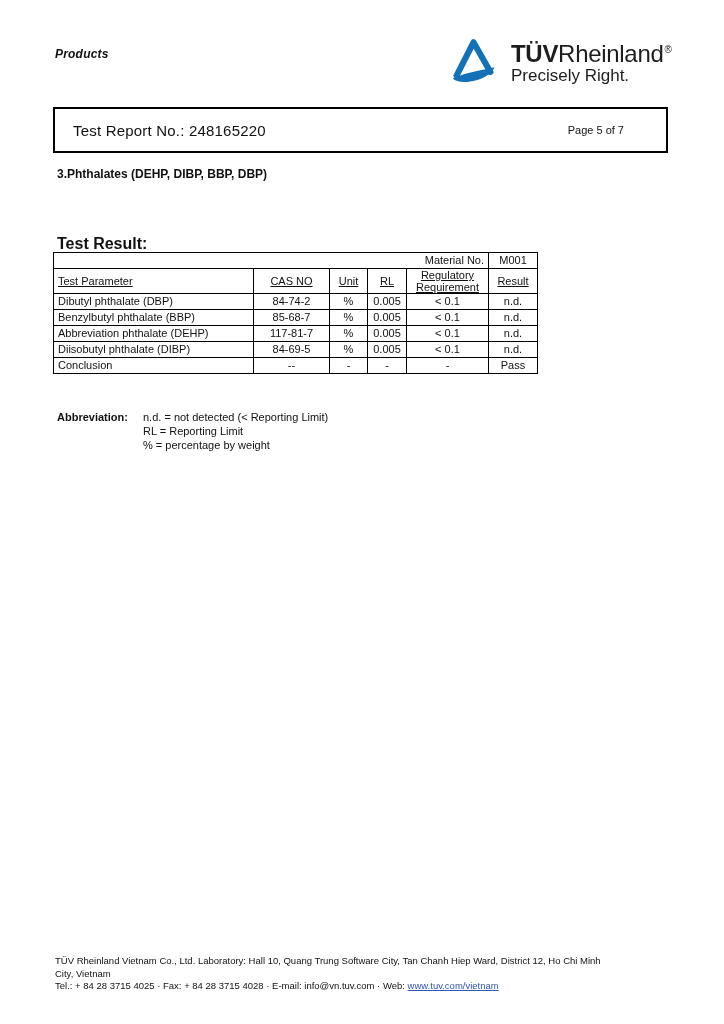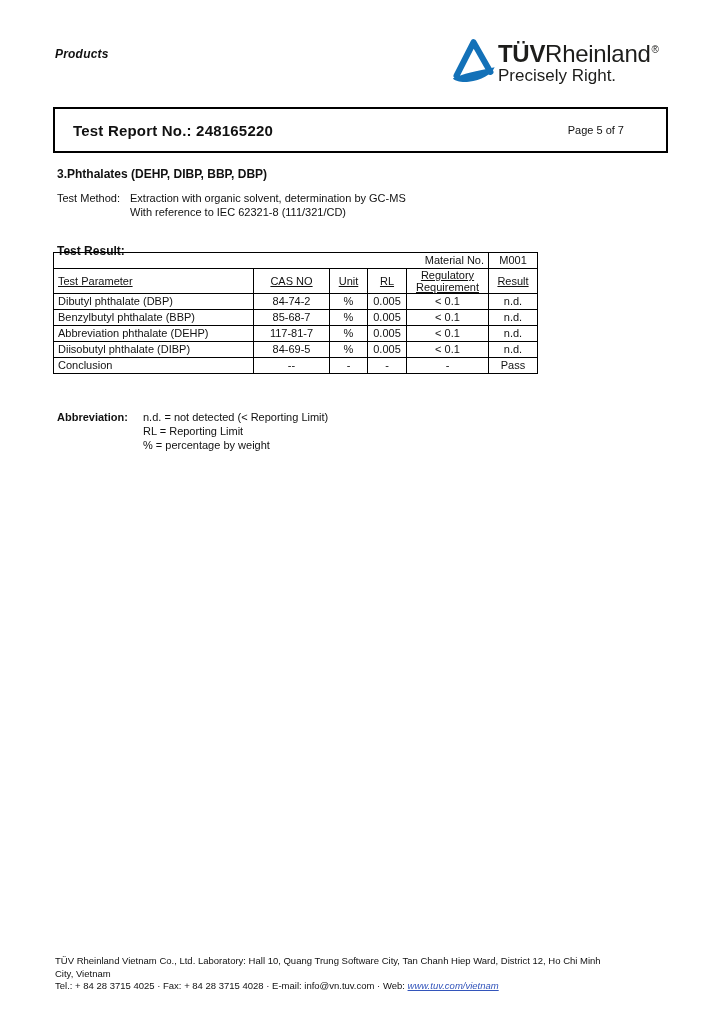"TÜVRheinland®" .logo { gap: 1px -> 14px }
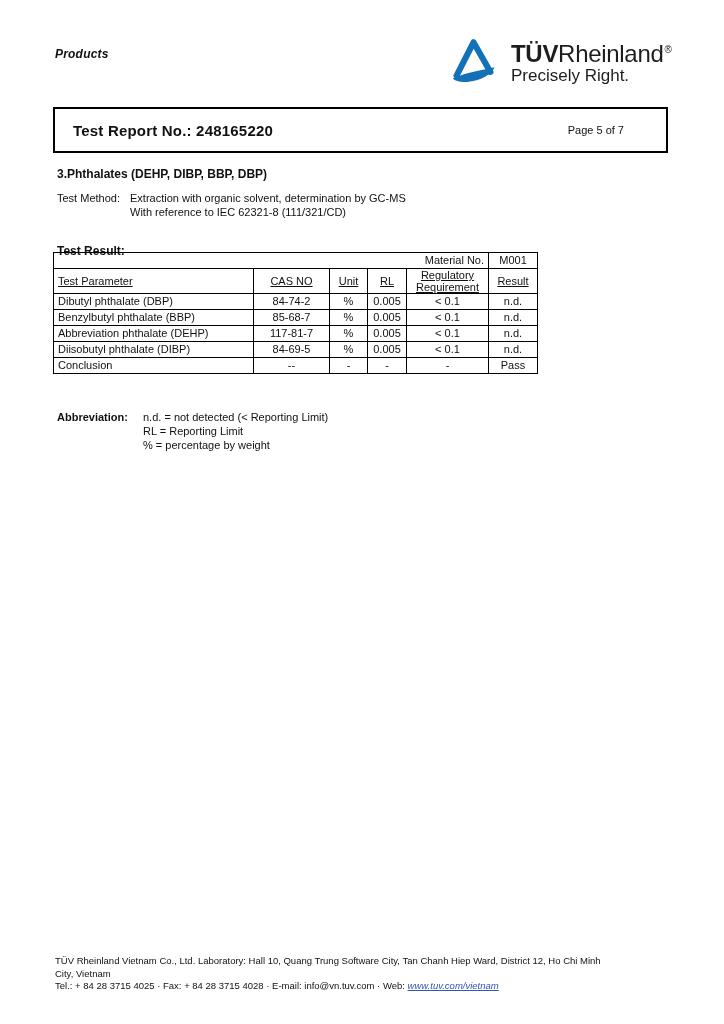"Test Report No.: 248165220" .report-title { font-weight: bold -> normal }
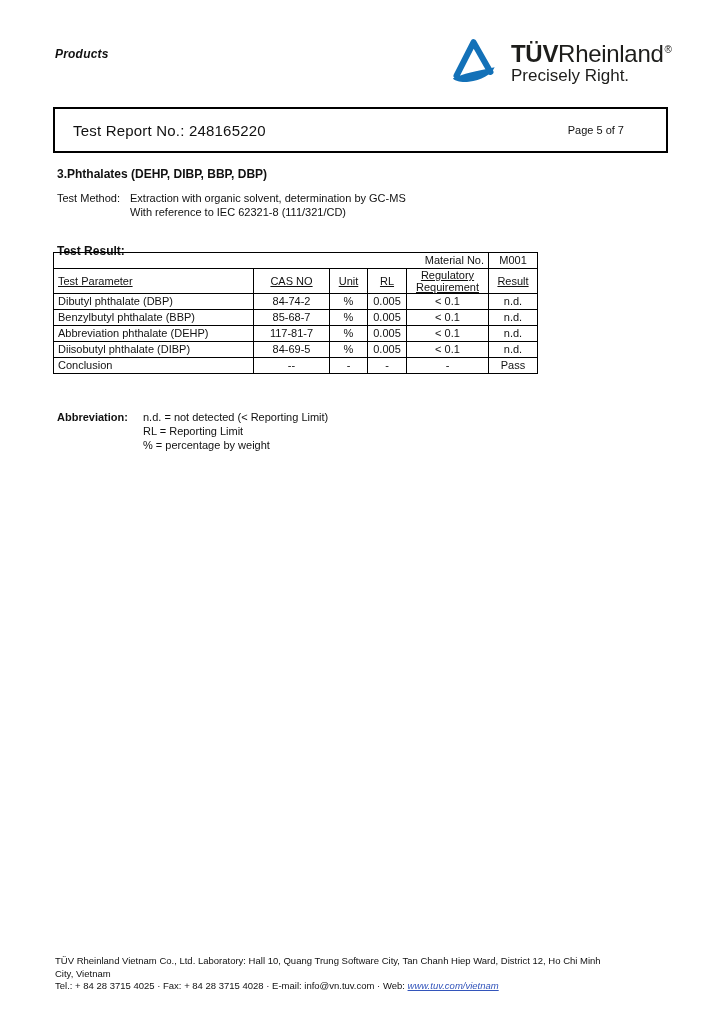"Test Method:" div.test-method { html: <div> <div>Test Method:</div> <div> <div>Extraction with organic solvent, determination by GC-MS</div> <div>With reference to IEC 62321-8 (111/321/CD)</div> </div> </div> -> none }
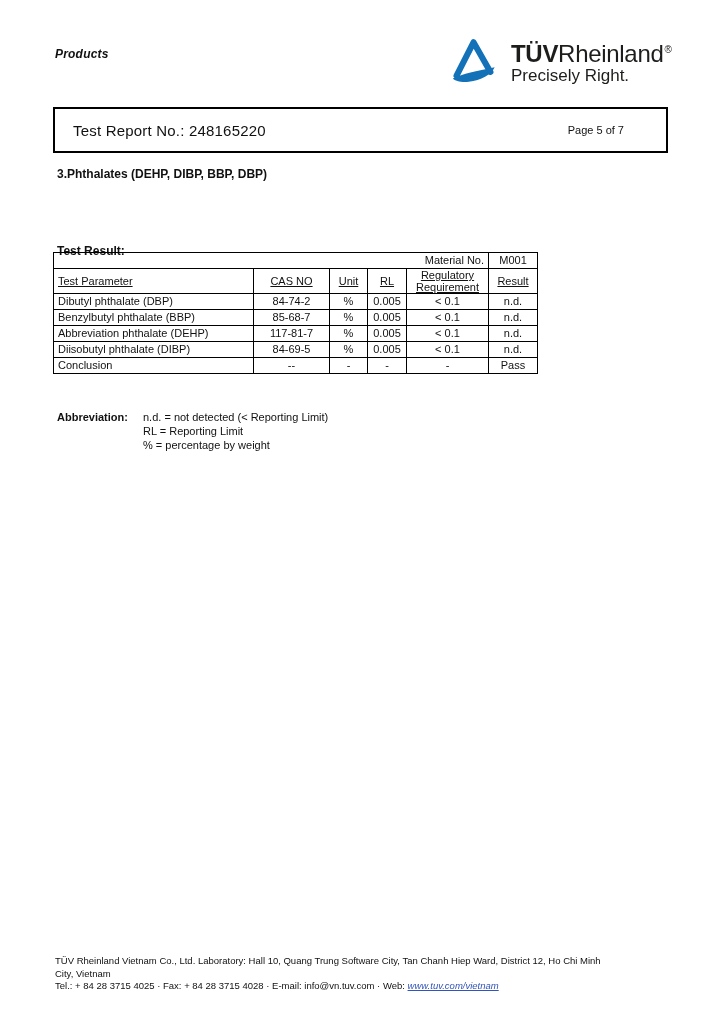"Test Result:" .test-result-label { font-size: 12px -> 16px; top: 244px -> 235px }
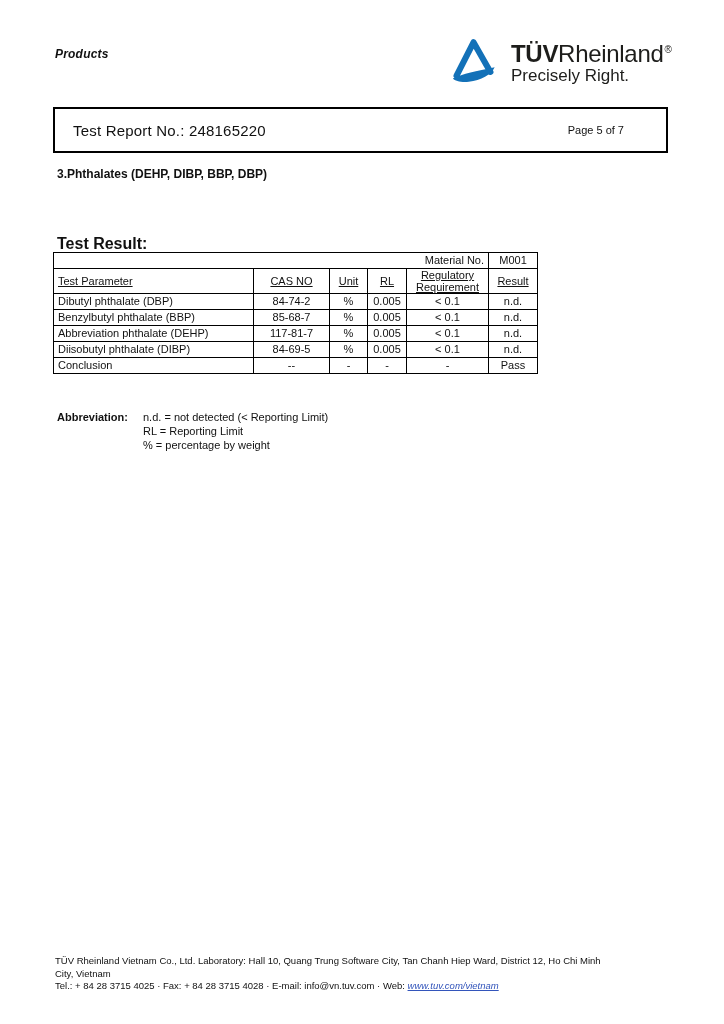"www.tuv.com/vietnam" .footer-link { font-style: italic -> none }
